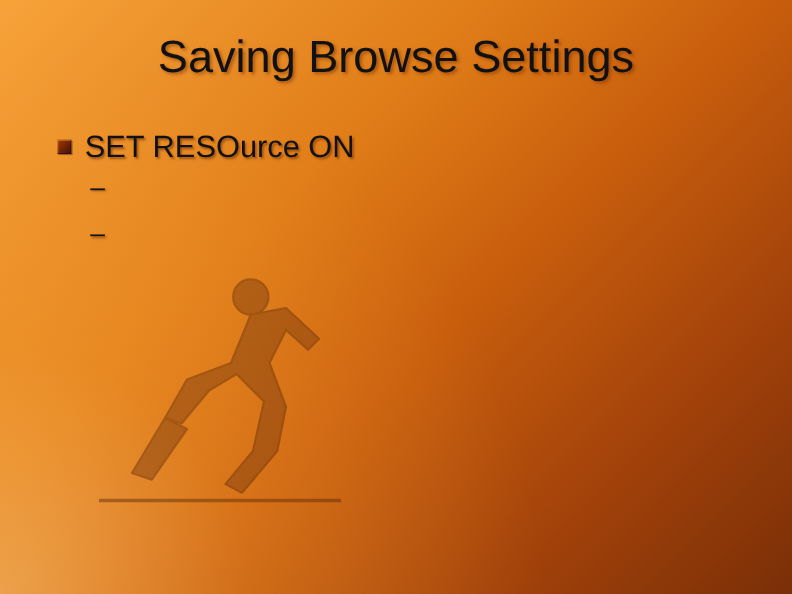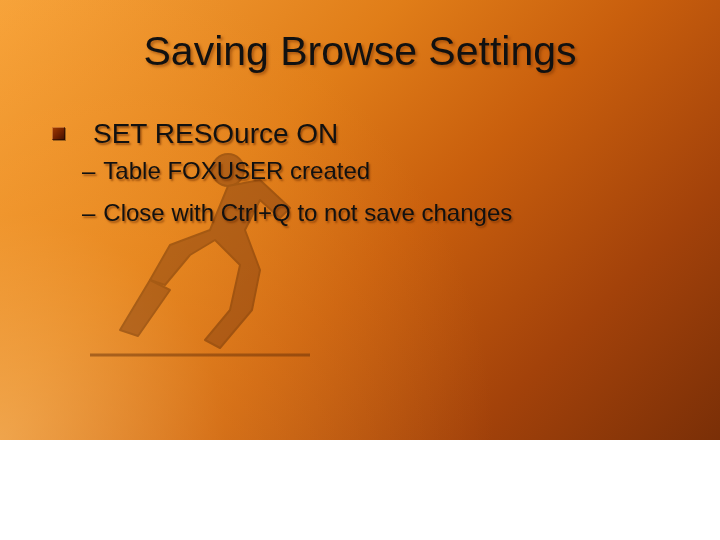"Saving Browse Settings" .slide { height: 440px -> 540px }
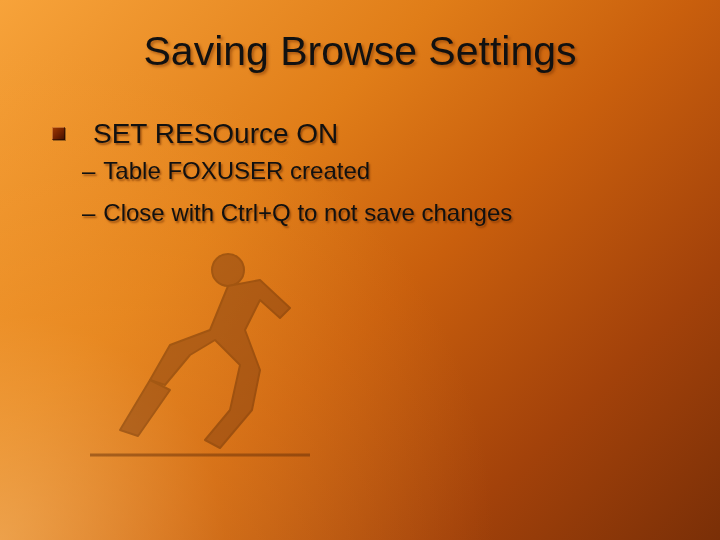"SET RESOurce ON" .lvl1 { gap: 16px -> none }
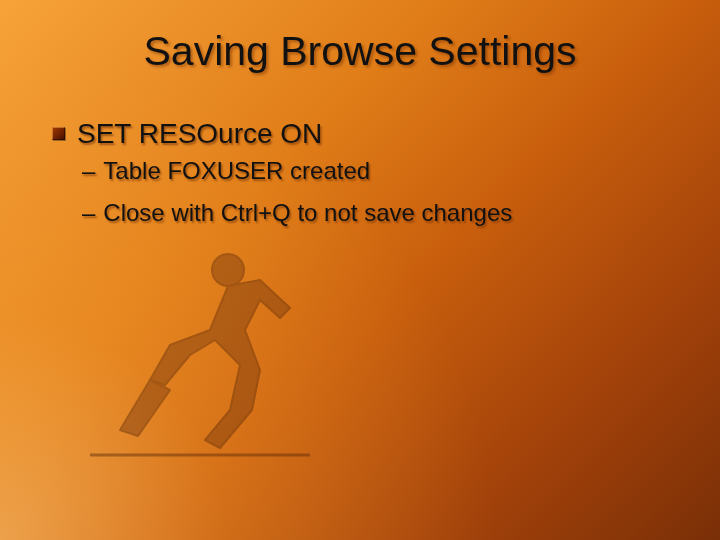"Table FOXUSER created" div.lvl2-text { html: <div>Table FOXUSER created</div> -> none }
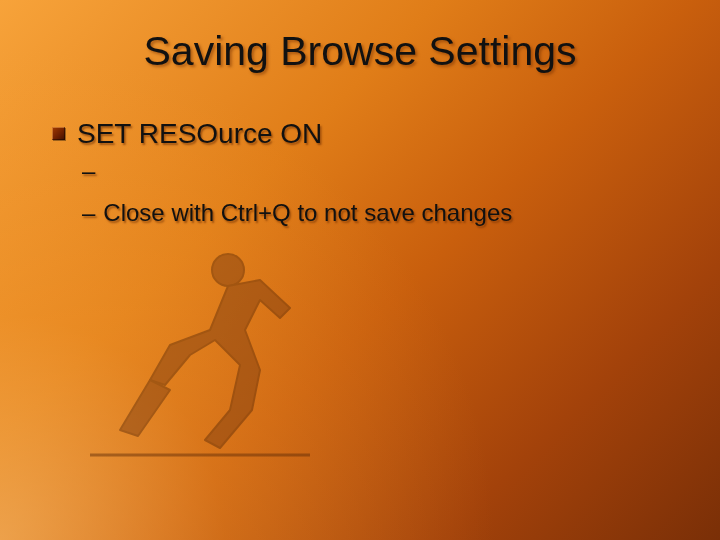"Close with Ctrl+Q to not" div.lvl2-text { html: <div>Close with Ctrl+Q to not save changes</div> -> none }
